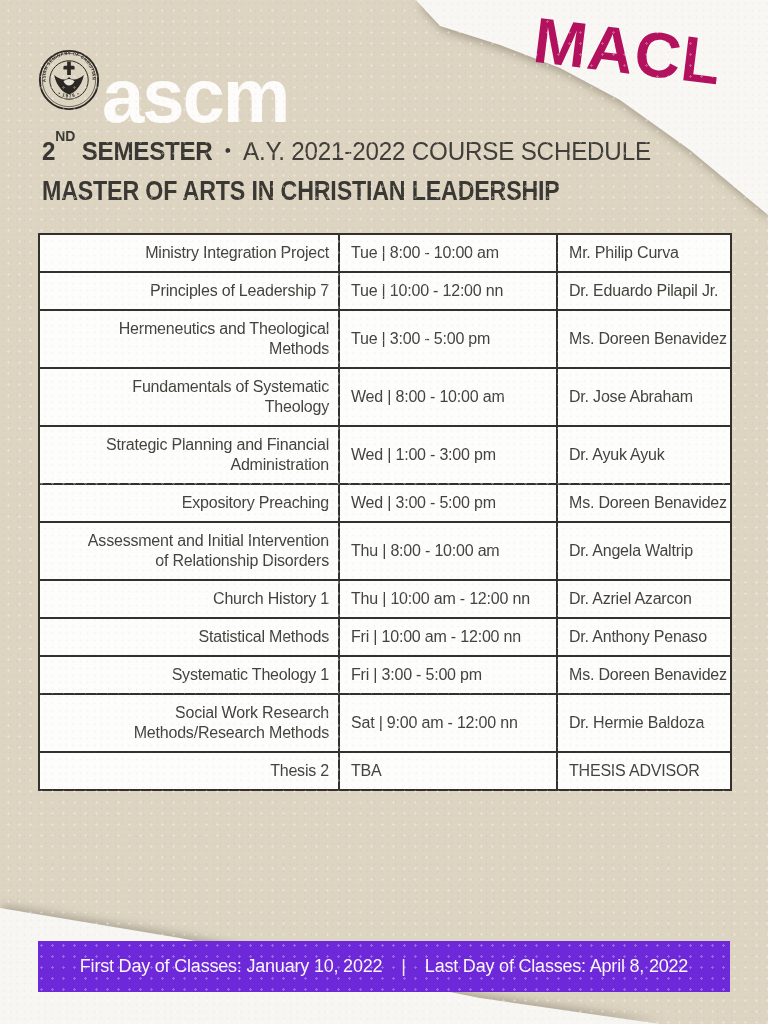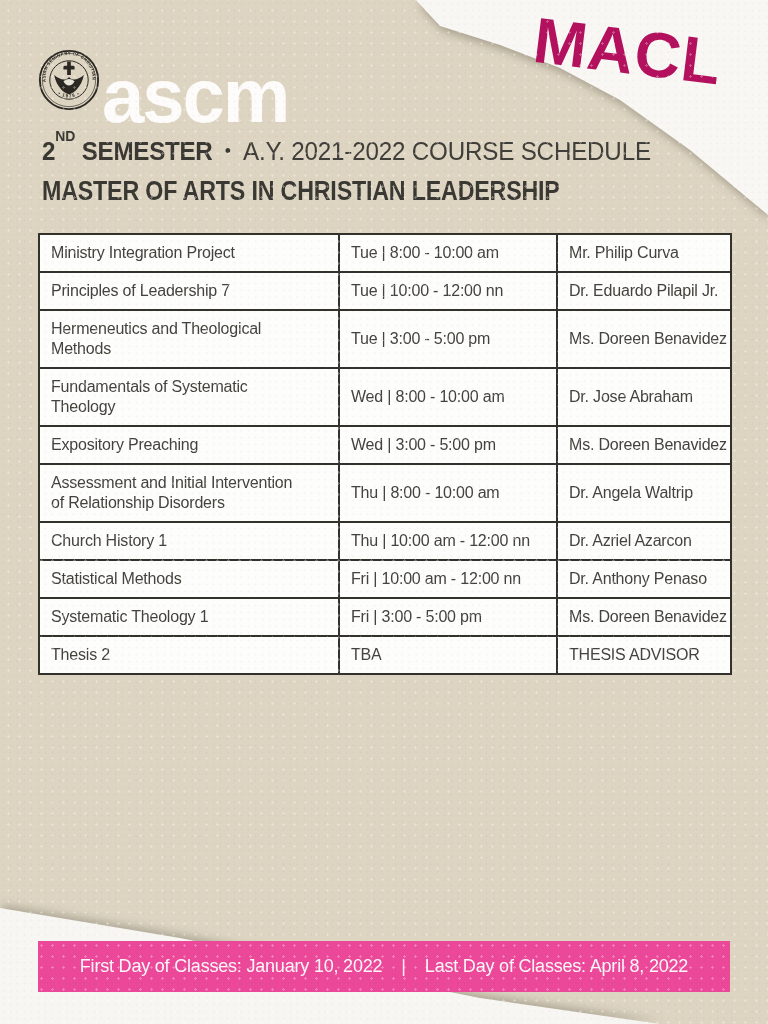"Ministry Integration Project" td.course { text-align: none -> right }
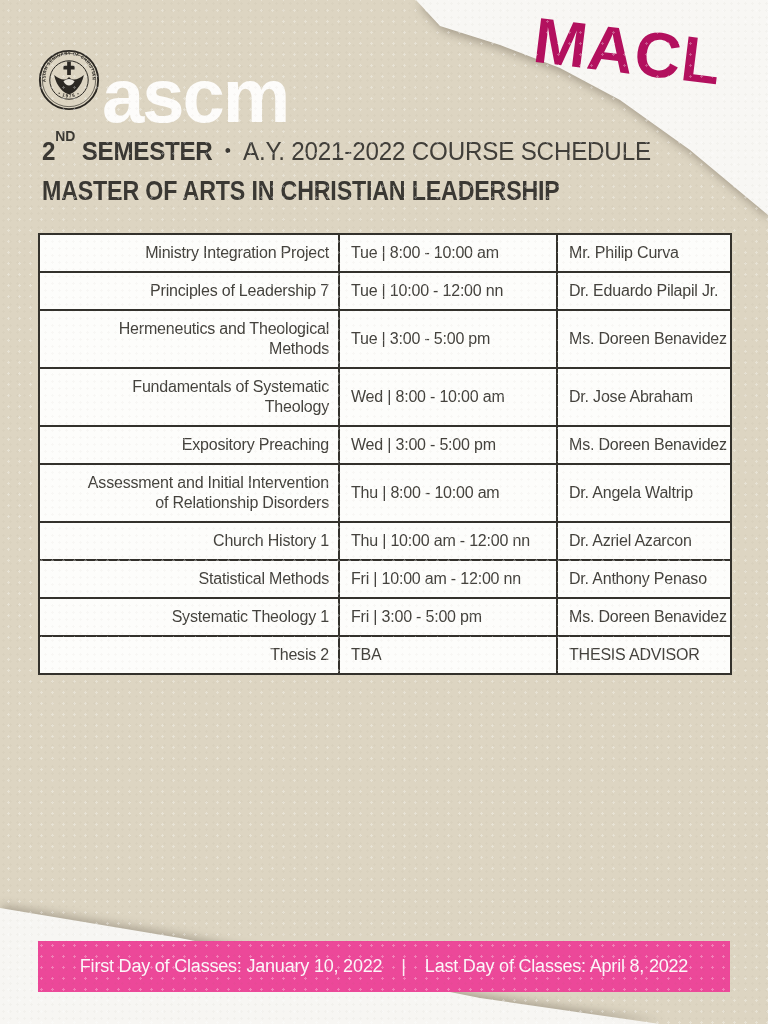"Strategic Planning and Financial" tr { html: none -> <tr> <td>Strategic Planning and Financial Administration</td> <td>Wed | 1:00 - 3:00 pm</td> <td>Dr. Ayuk Ayuk</td> </tr> }
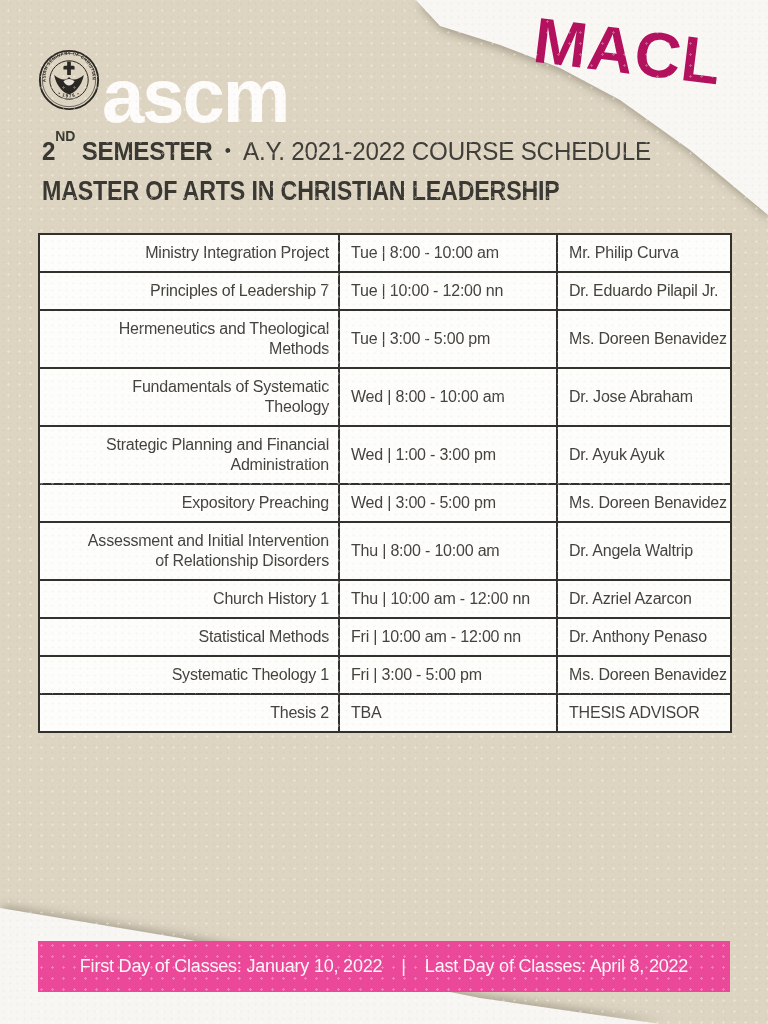"Social Work Research" tr { html: none -> <tr> <td>Social Work Research Methods/Research Methods</td> <td>Sat | 9:00 am - 12:00 nn</td> <td>Dr. Hermie Baldoza</td> </tr> }
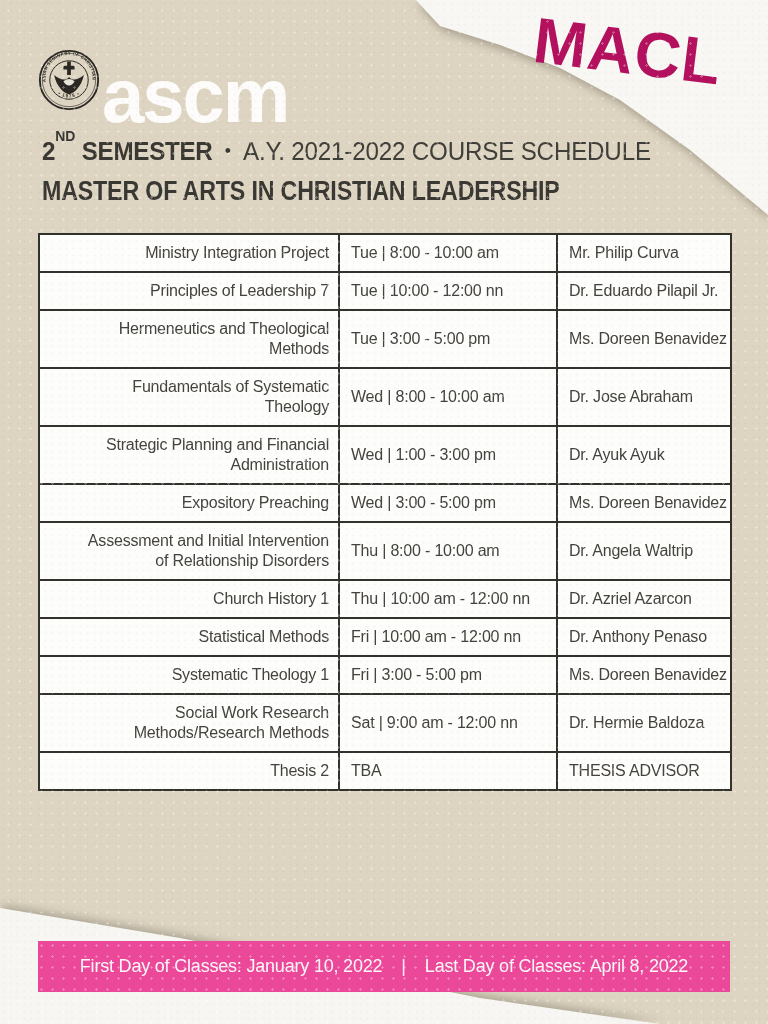"First Day of Classes: January" .banner { background: #ec4899 -> #6d28d9 }
